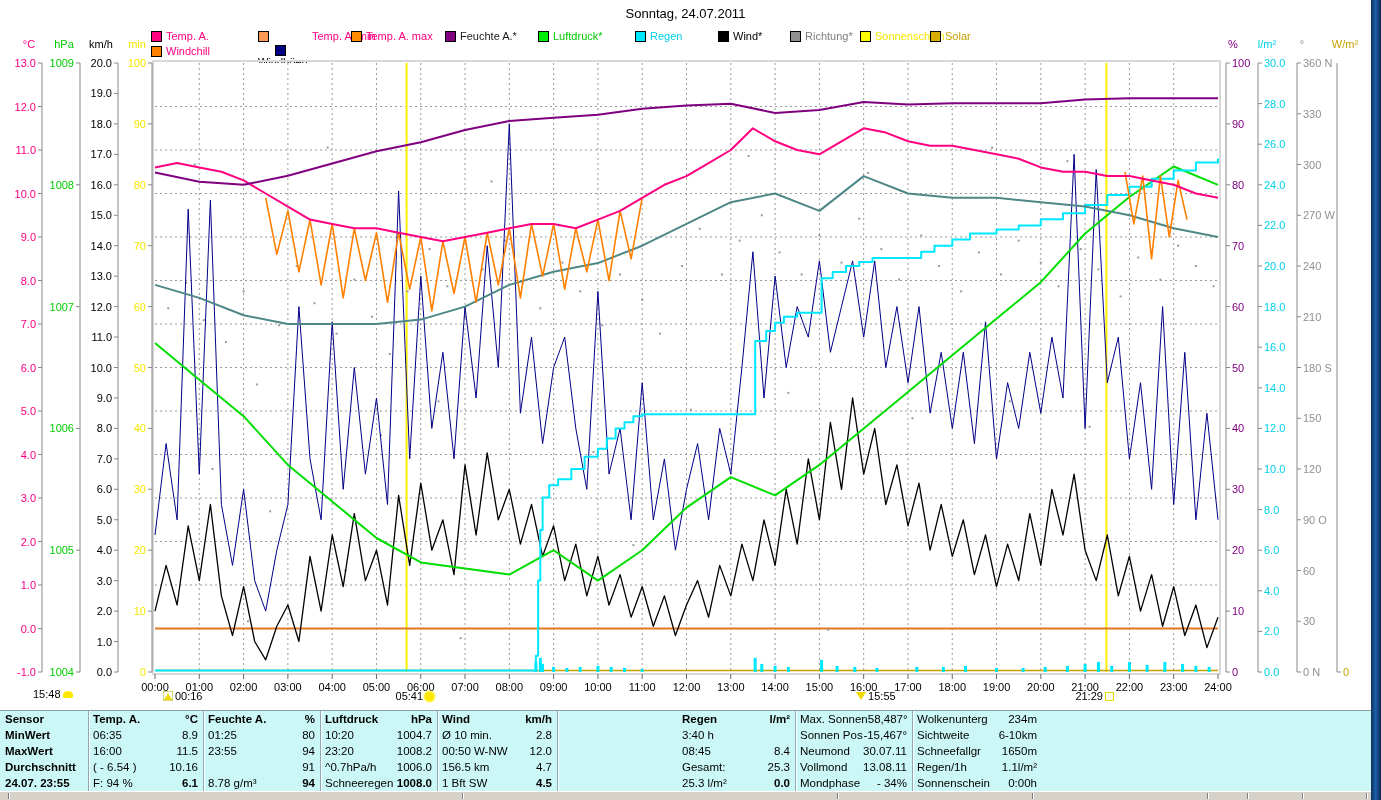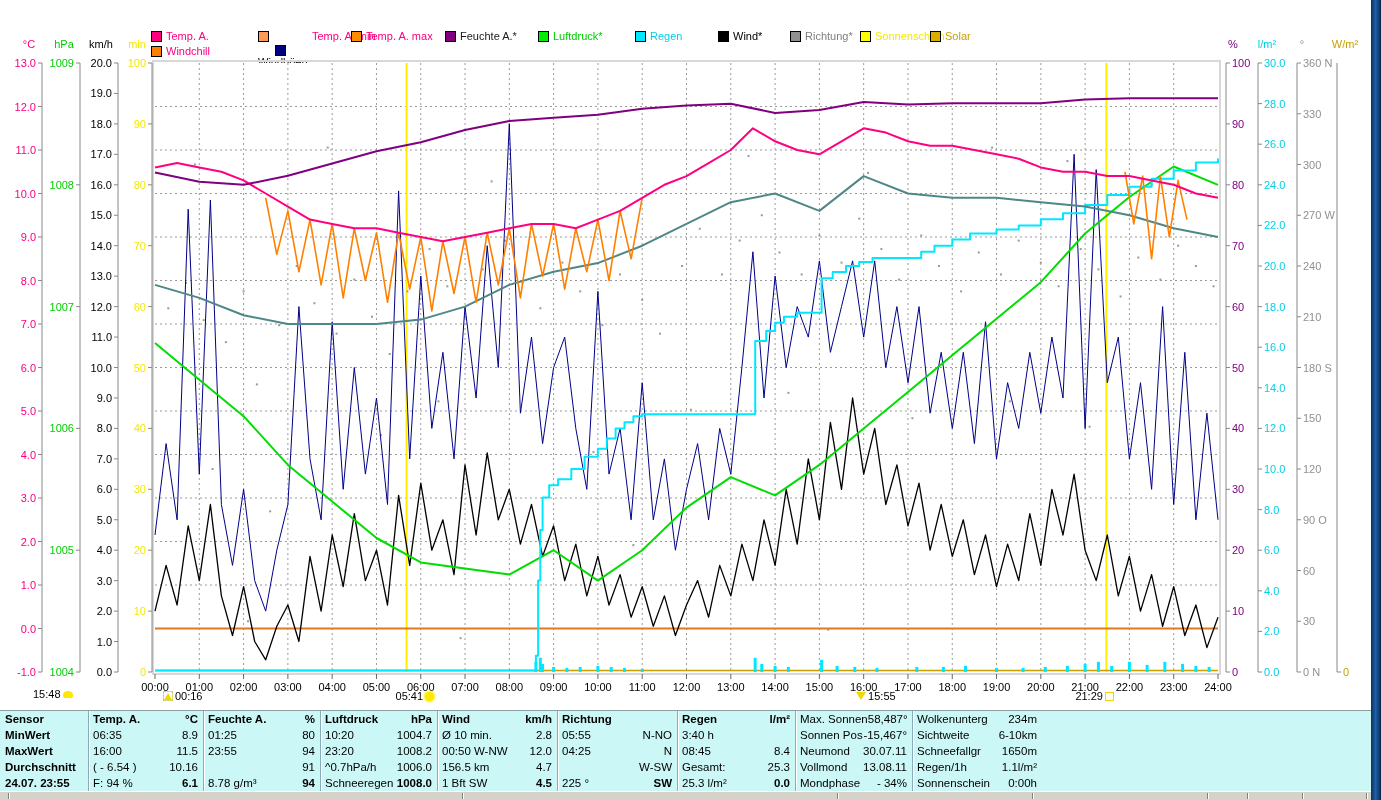"Sonntag, 24.07.2011" div { html: none -> <div>Sonntag, 24.07.2011</div> }
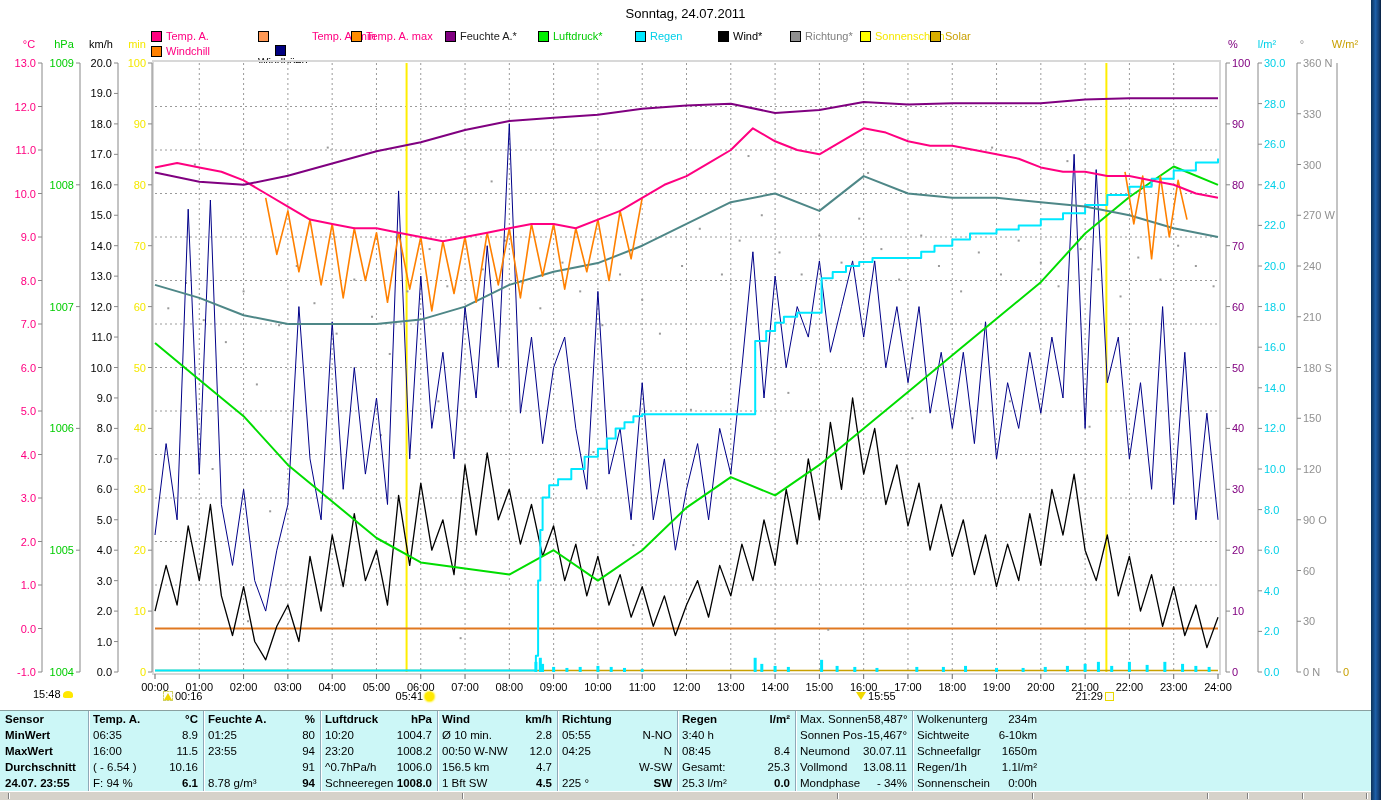"Richtung" div.tcol { html: <div> <div> <span>Richtung</span> <span></span> </div> <div> <span>05:55</span> <span>N-NO</span> </div> <div> <span>04:25</span> <span>N</span> </div> <div> <span></span> <span>W-SW</span> </div> <div> <span>225 °</span> <span>SW</span> </div> </div> -> none }
